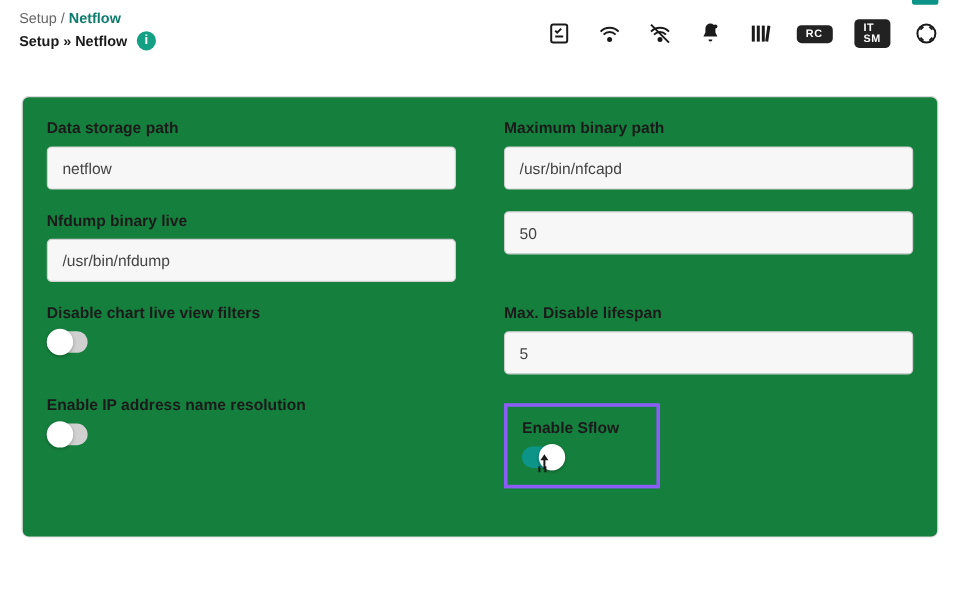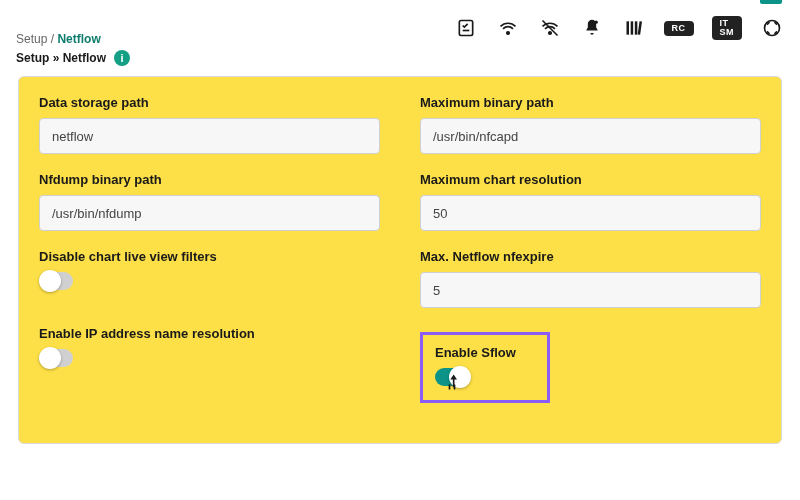"Setup / Netflow" .breadcrumb { margin-top: 24px -> none }
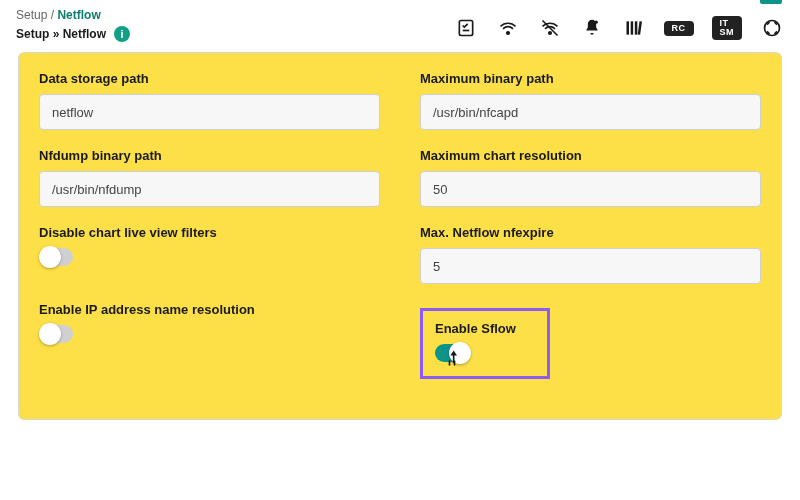"Data storage path" .panel { background: #fde047 -> #15803d; margin: 0 18px 18px 18px -> 28px 18px 18px 18px }
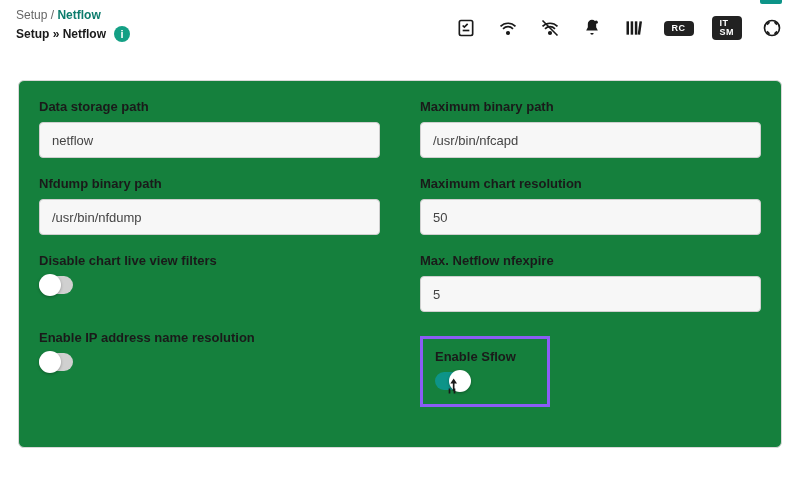"Nfdump binary path" div.field-label { text: path -> live }
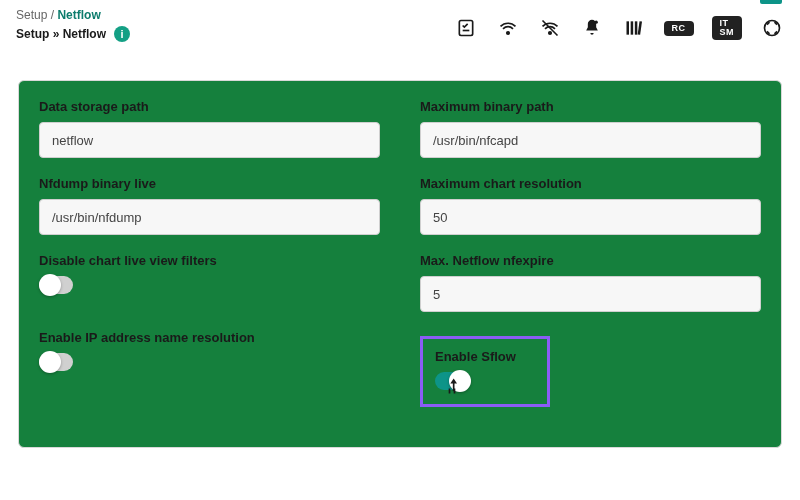"Maximum chart resolution" div.field-label { html: <div>Maximum chart resolution</div> -> none }
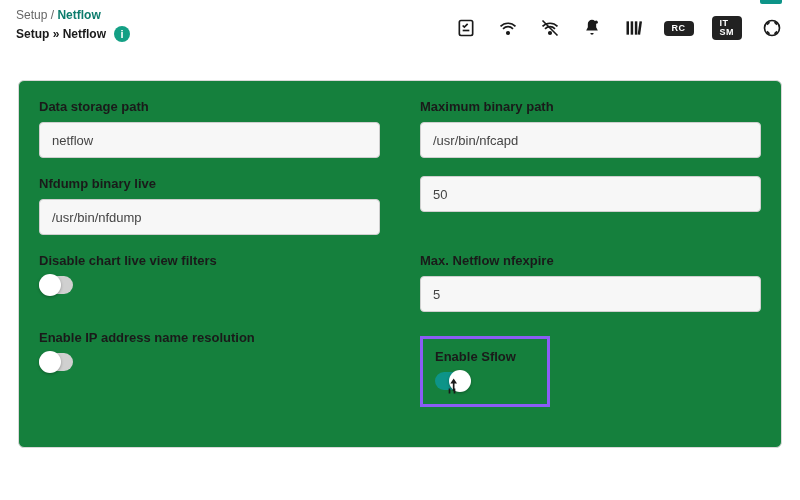"Max. Netflow nfexpire" div.field-label { text: Netflow nfexpire -> Disable lifespan }
